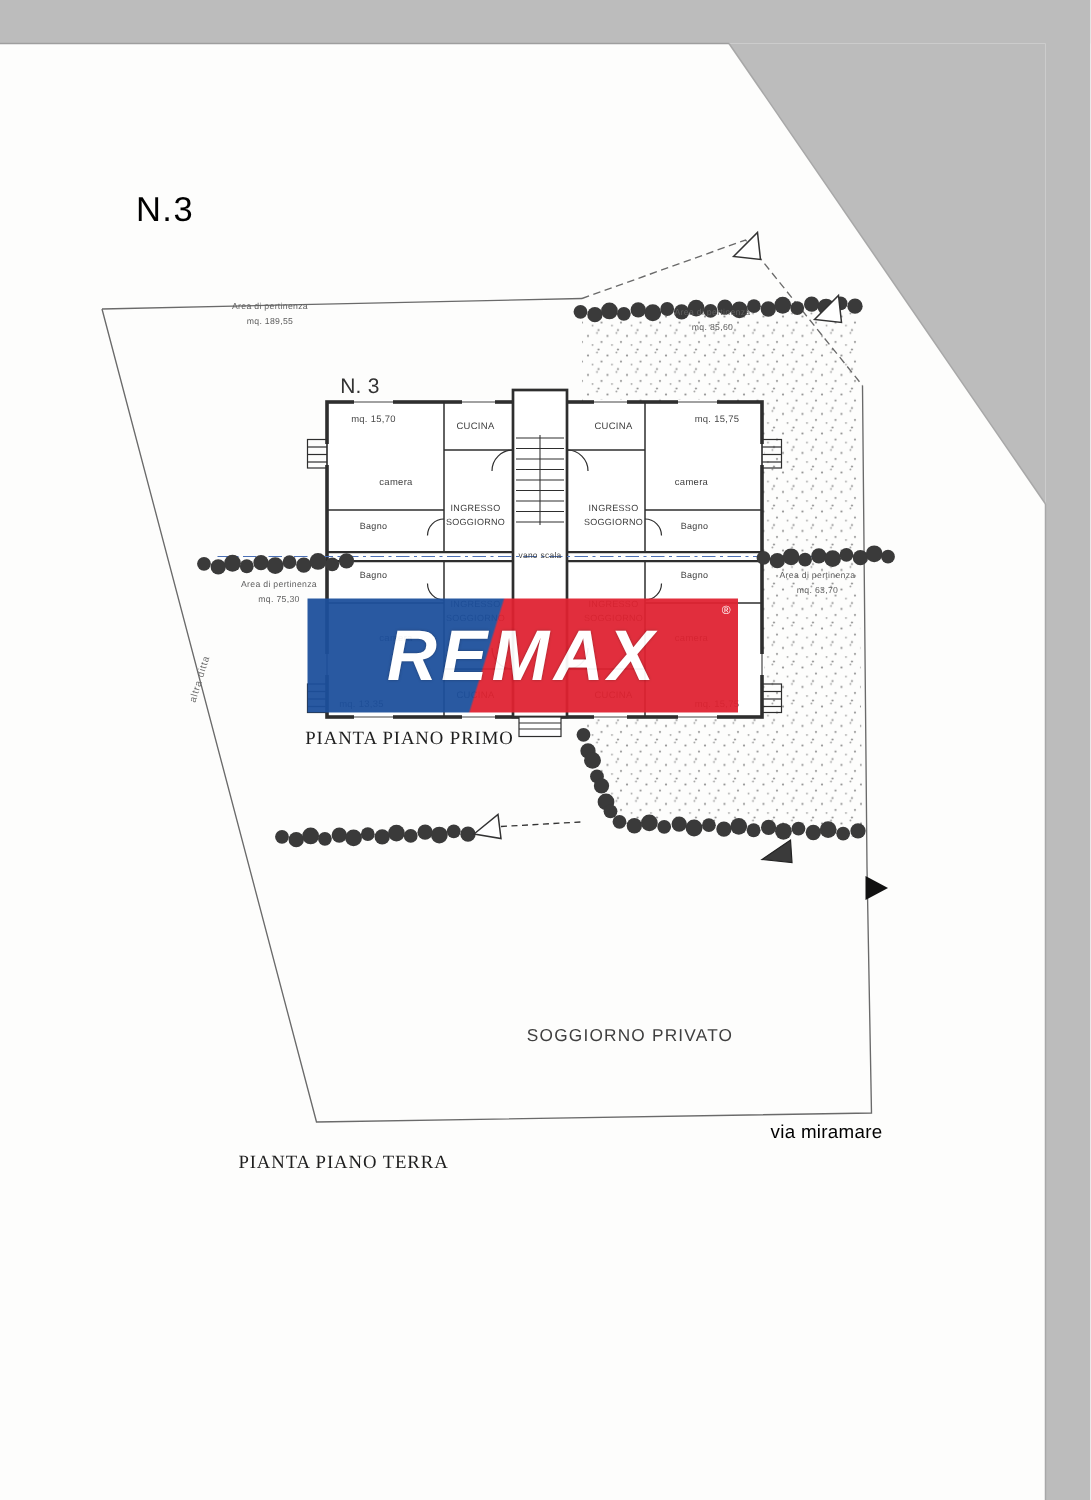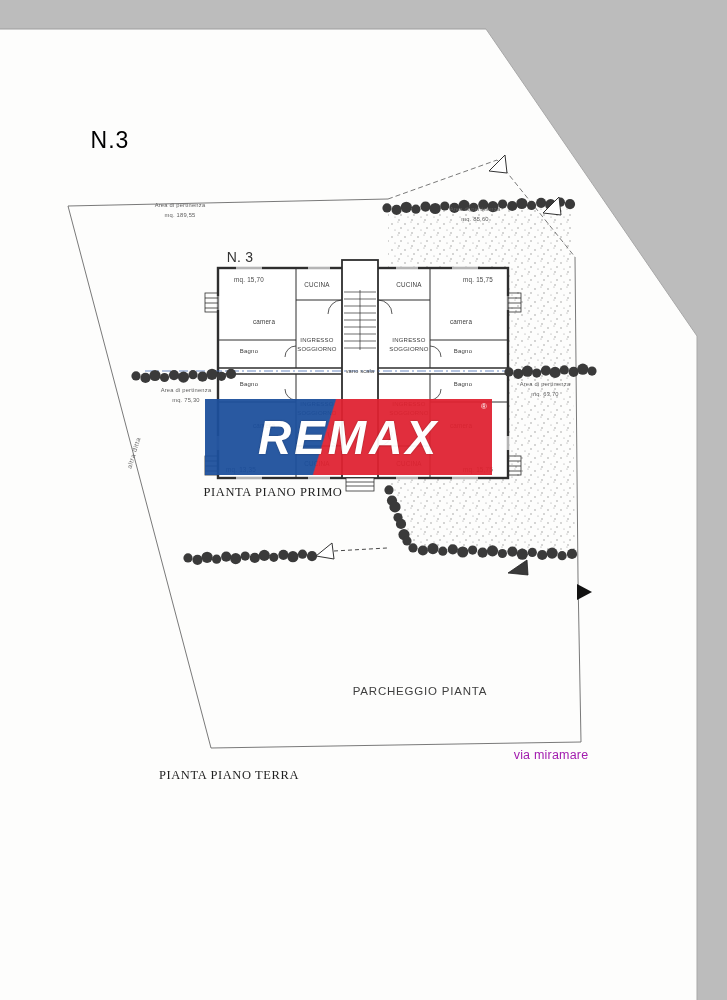"PARCHEGGIO PIANTA" div.lbl { text: PARCHEGGIO PIANTA -> SOGGIORNO PRIVATO }
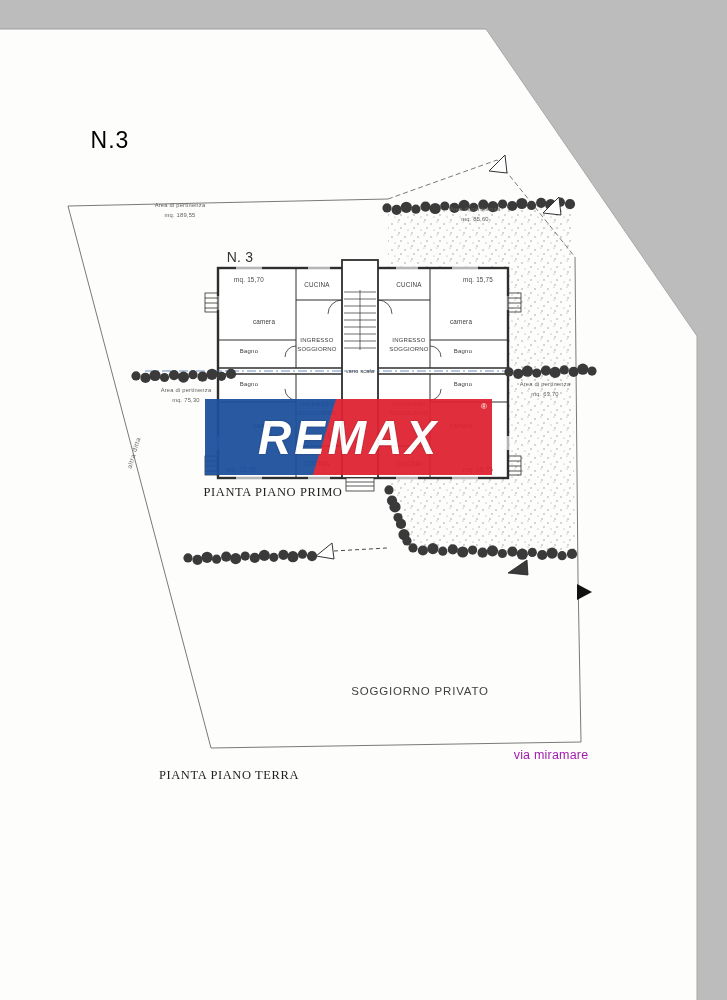"via miramare" .t-street { color: #a21caf -> #000000 }
